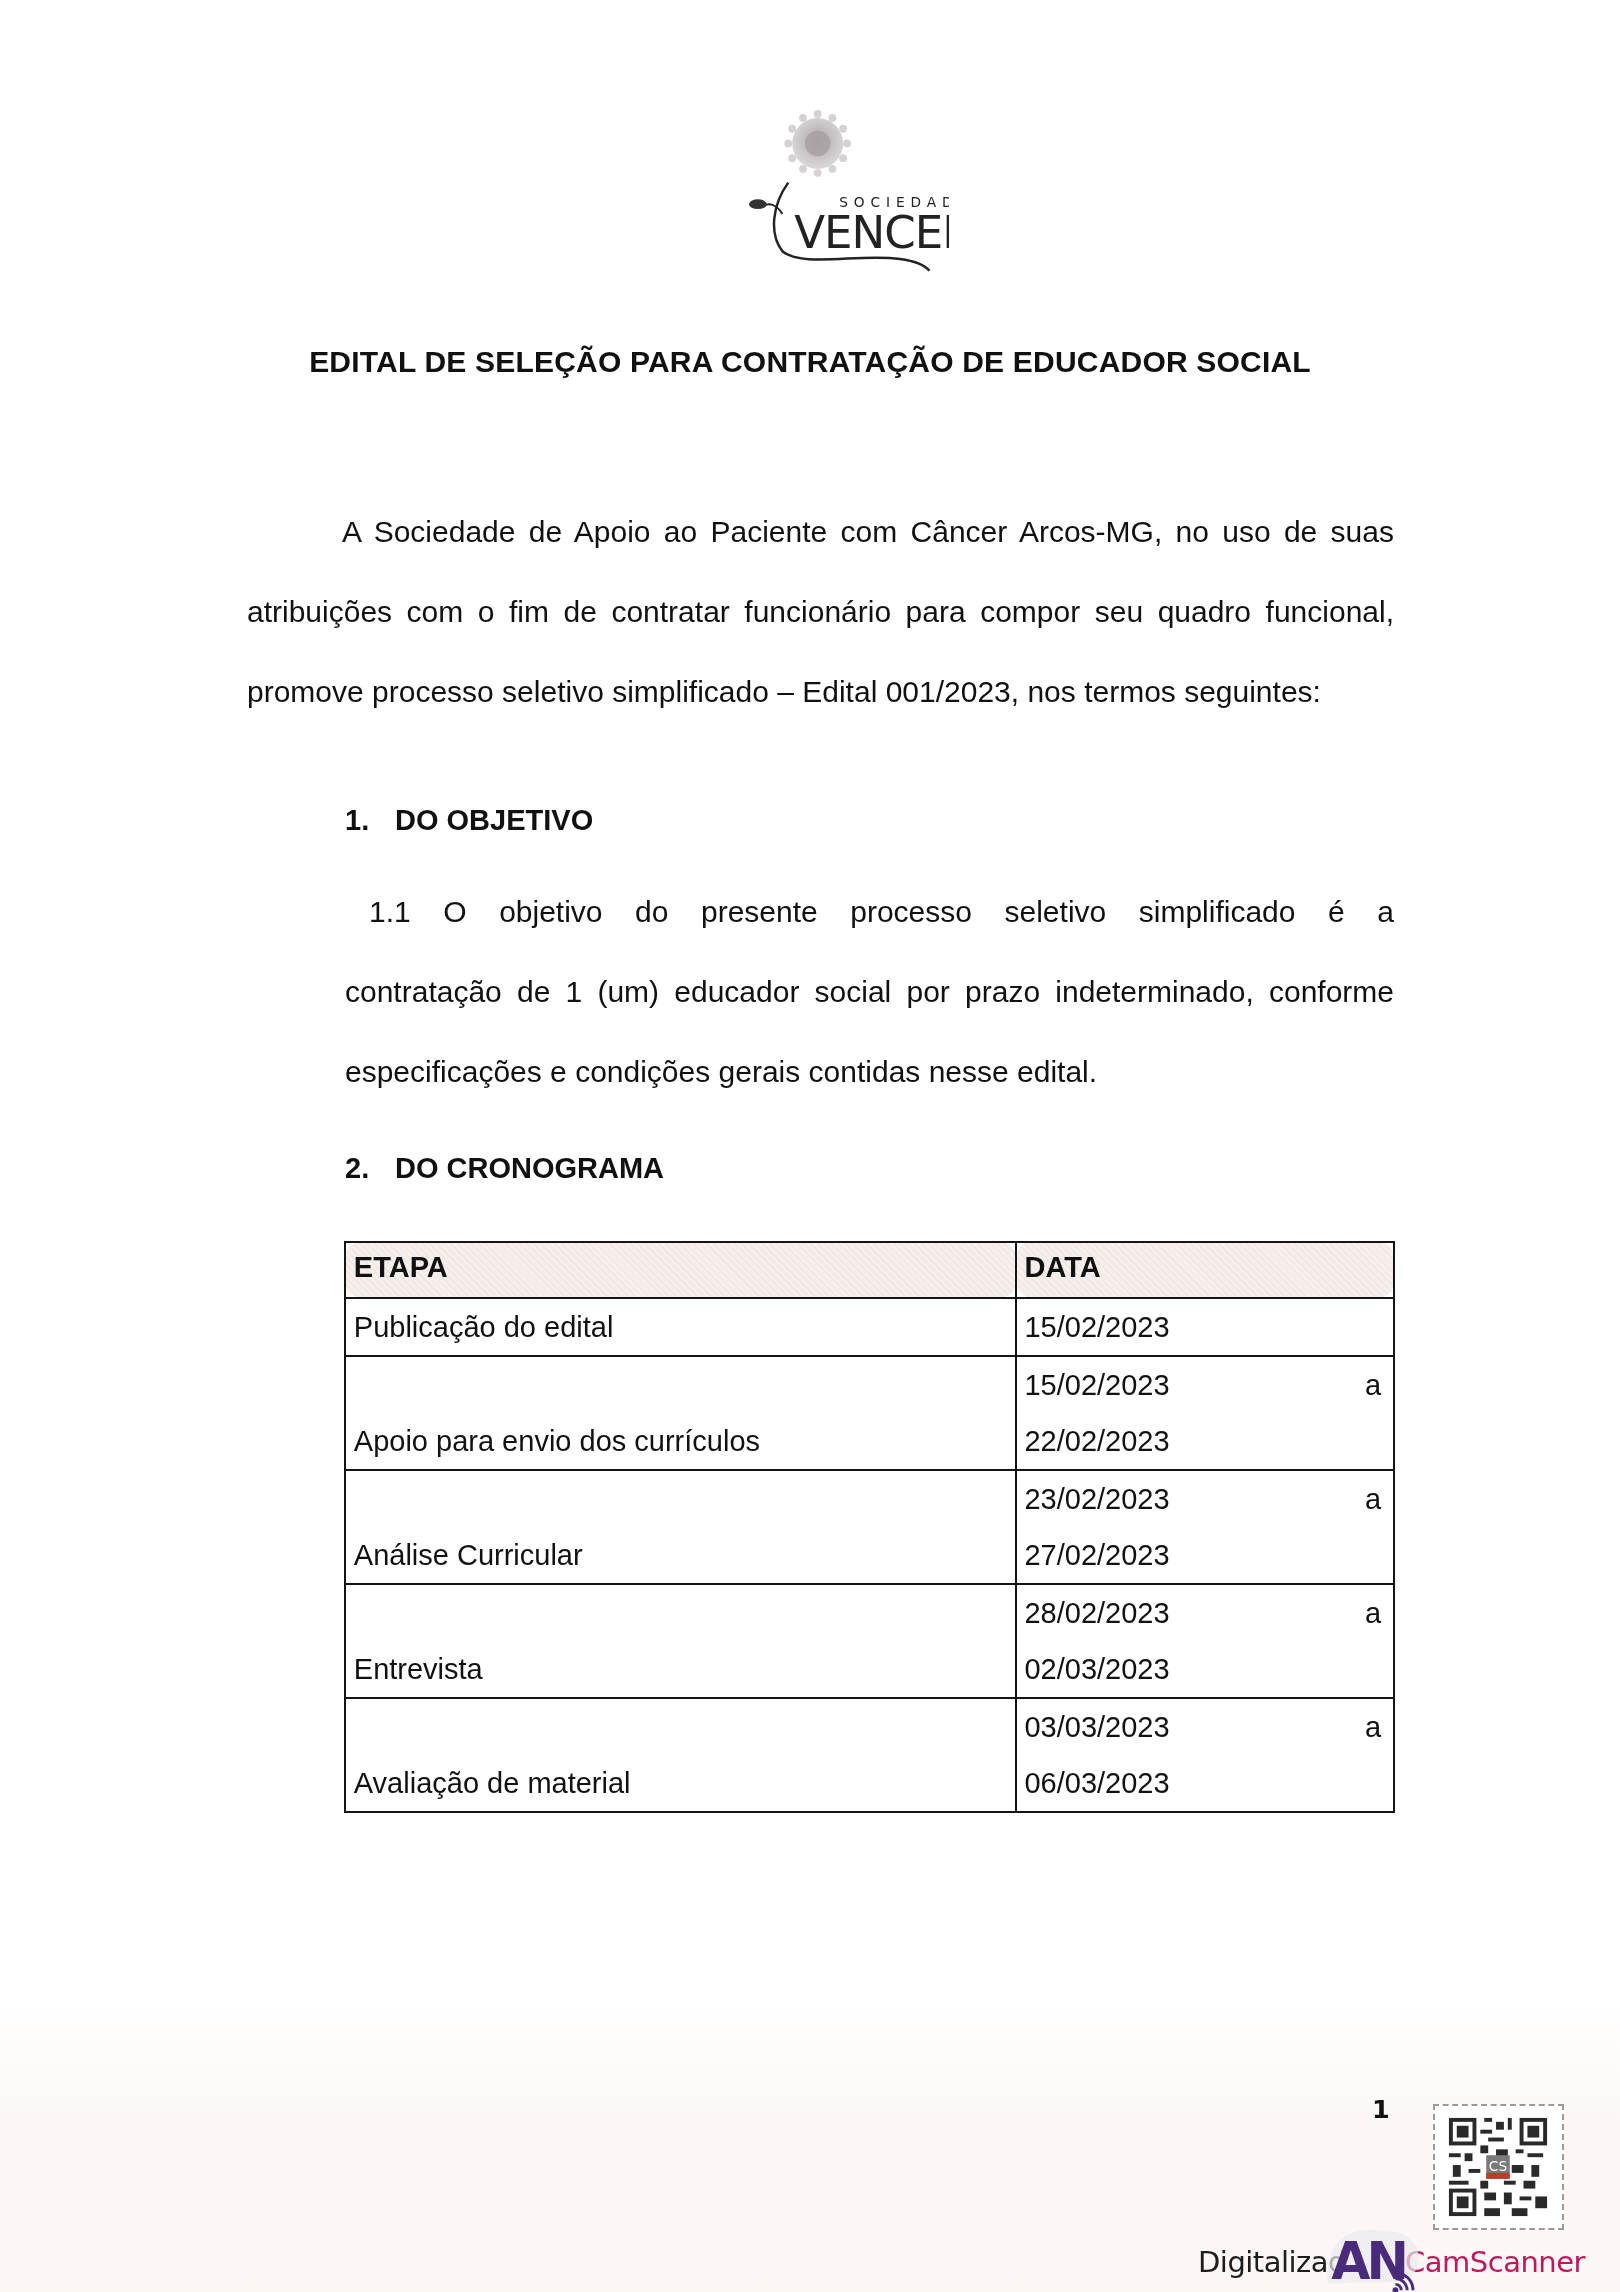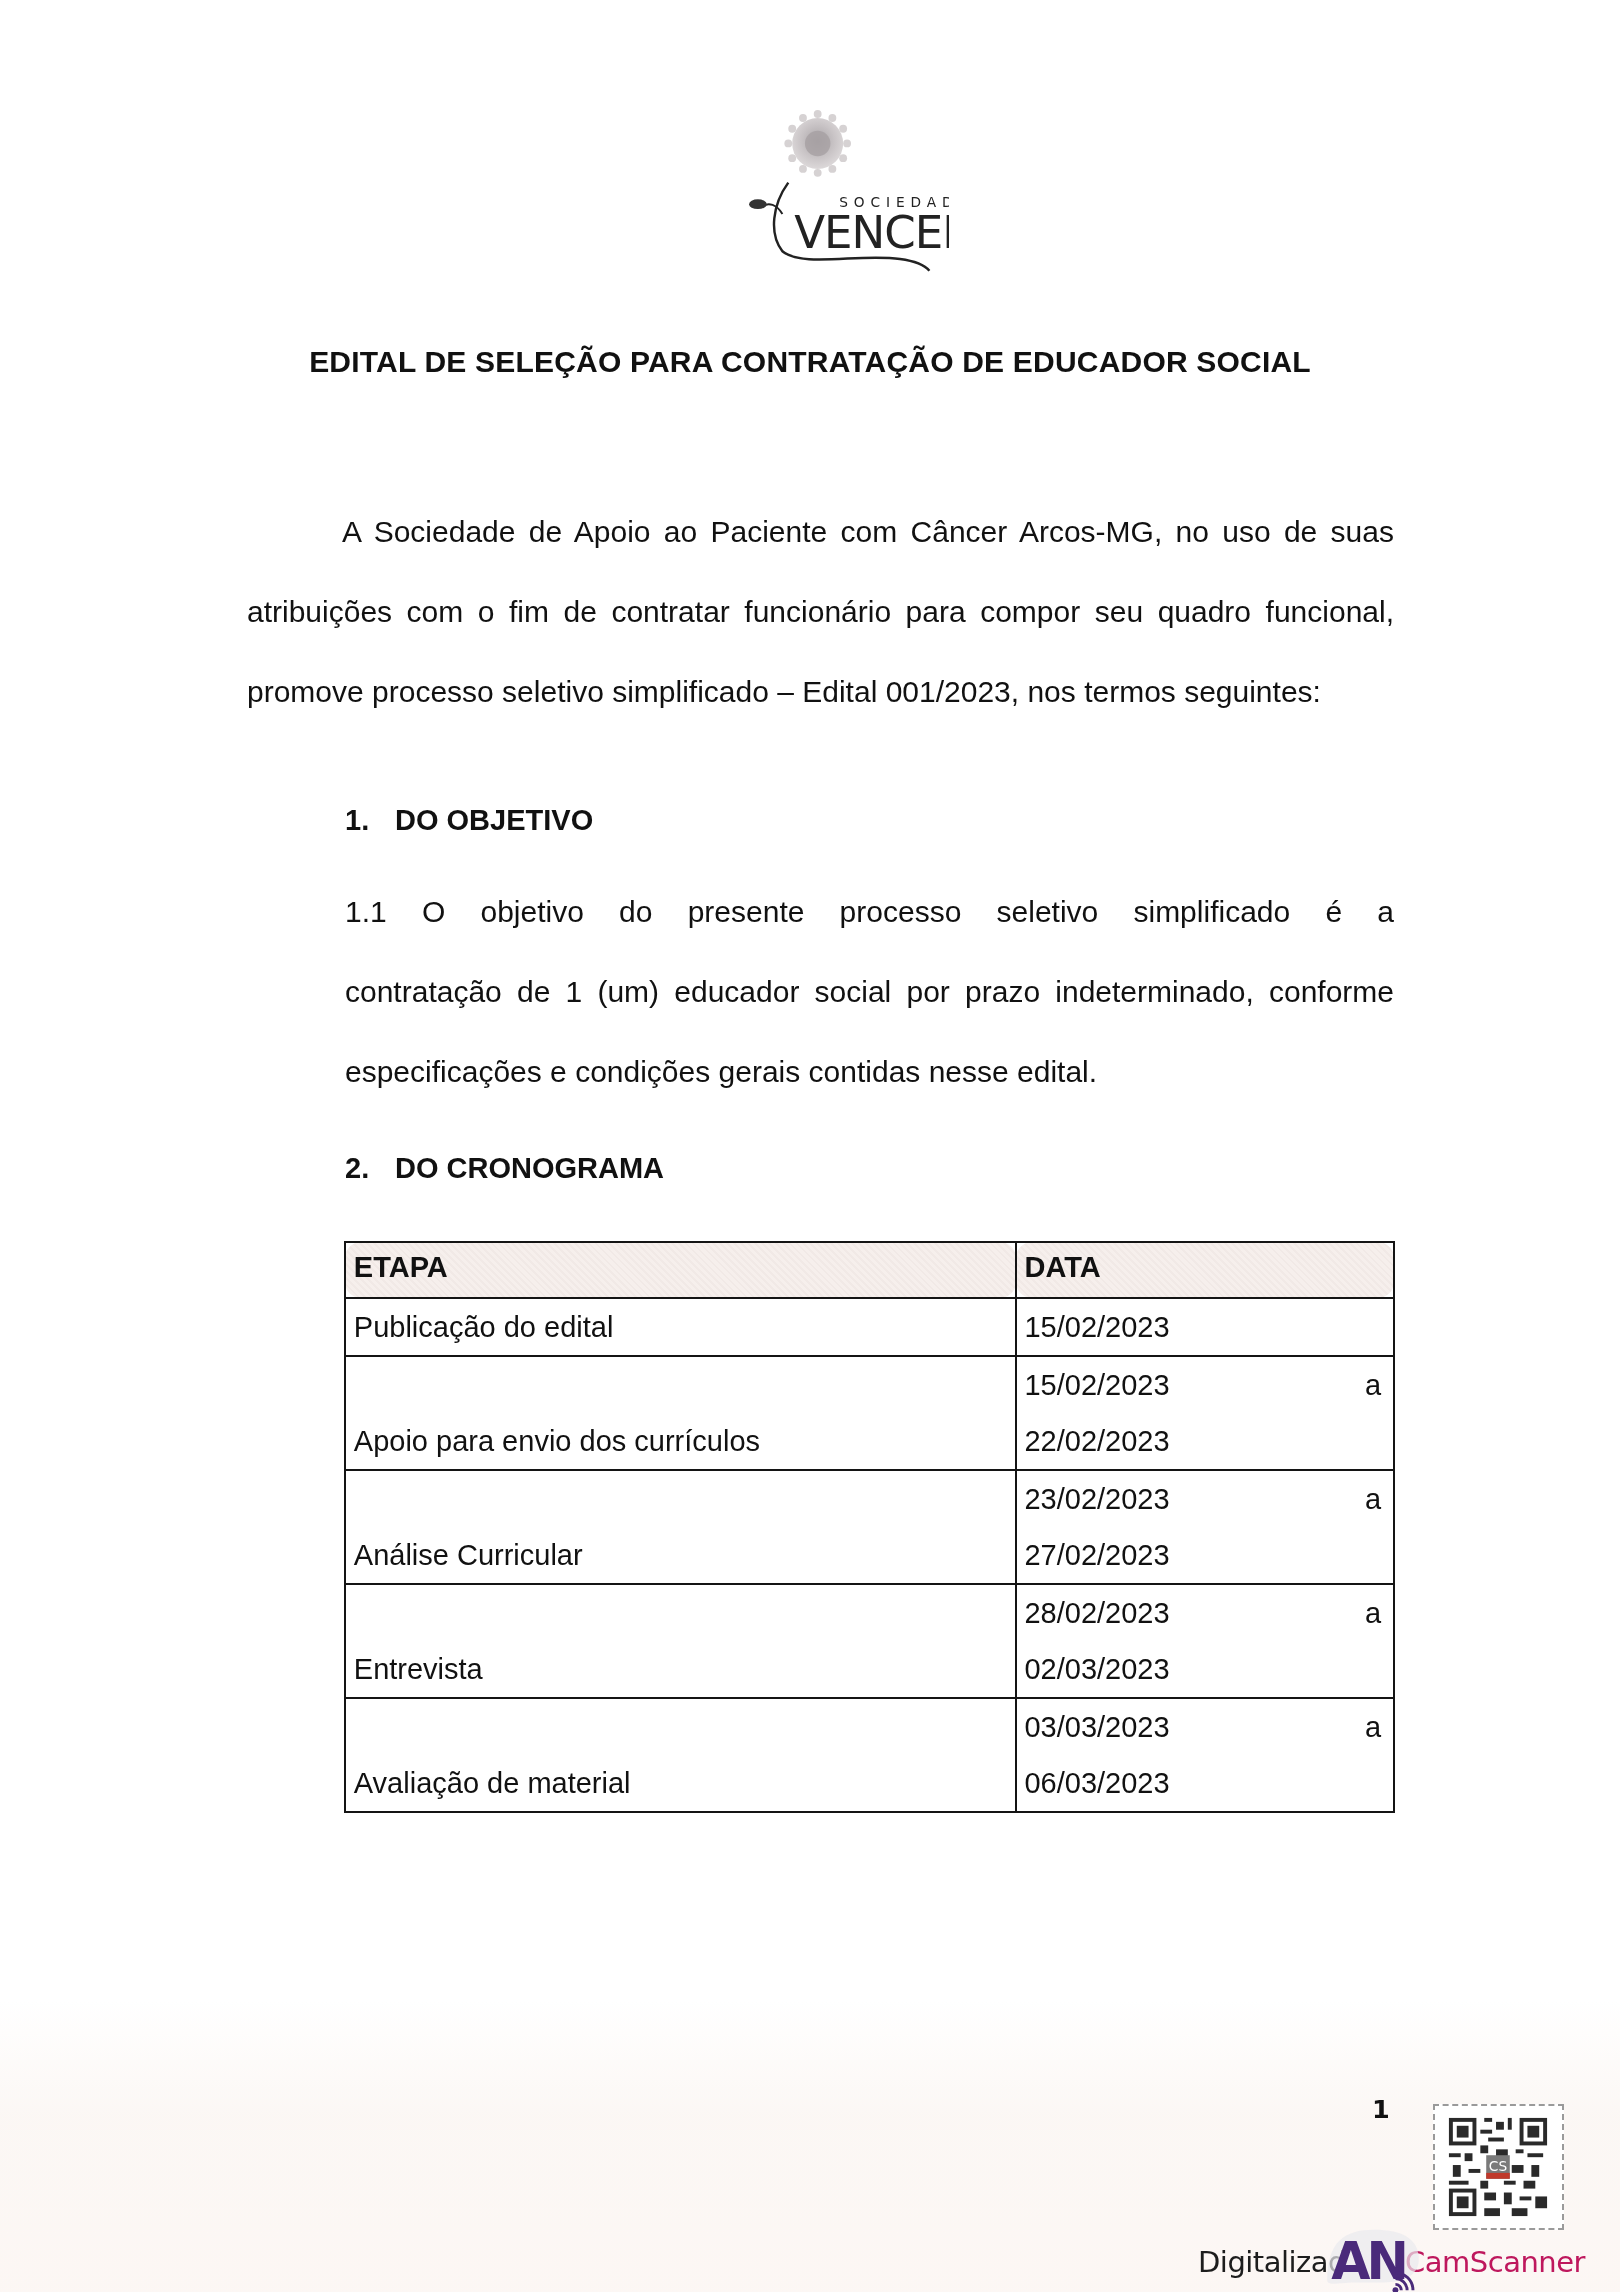"1.1" .p-obj .l1 { margin-left: none -> 24px }
